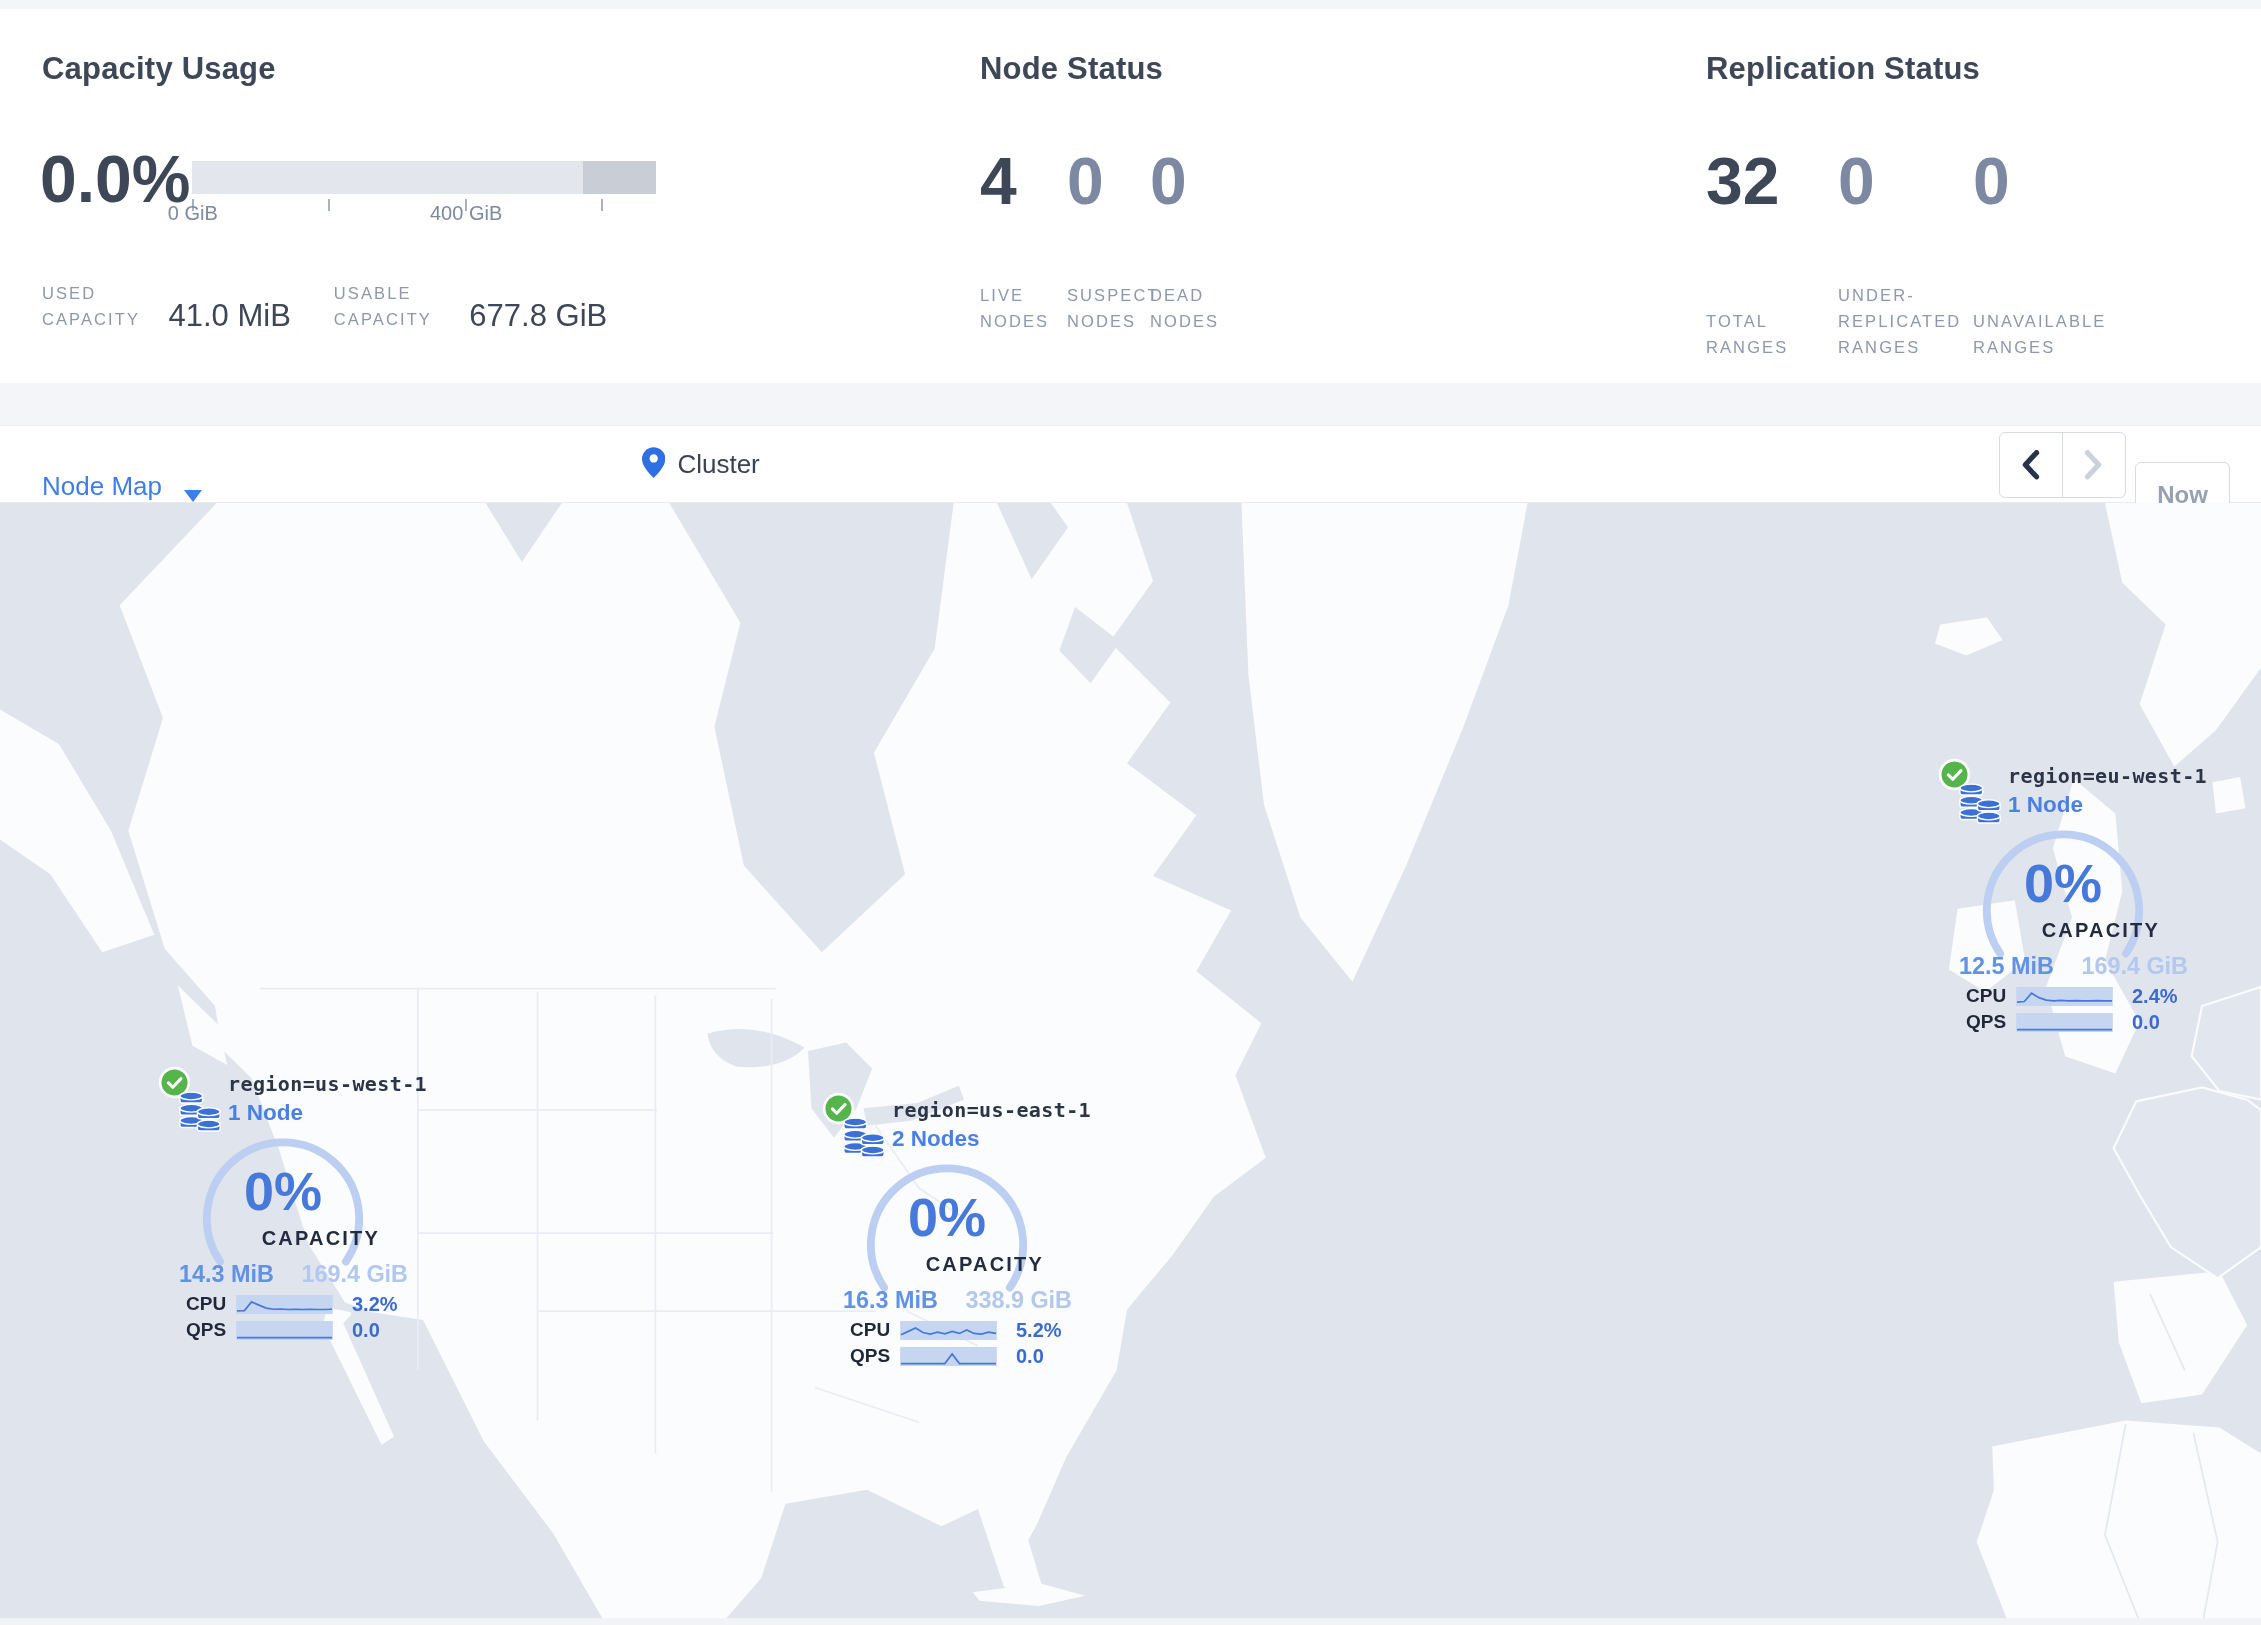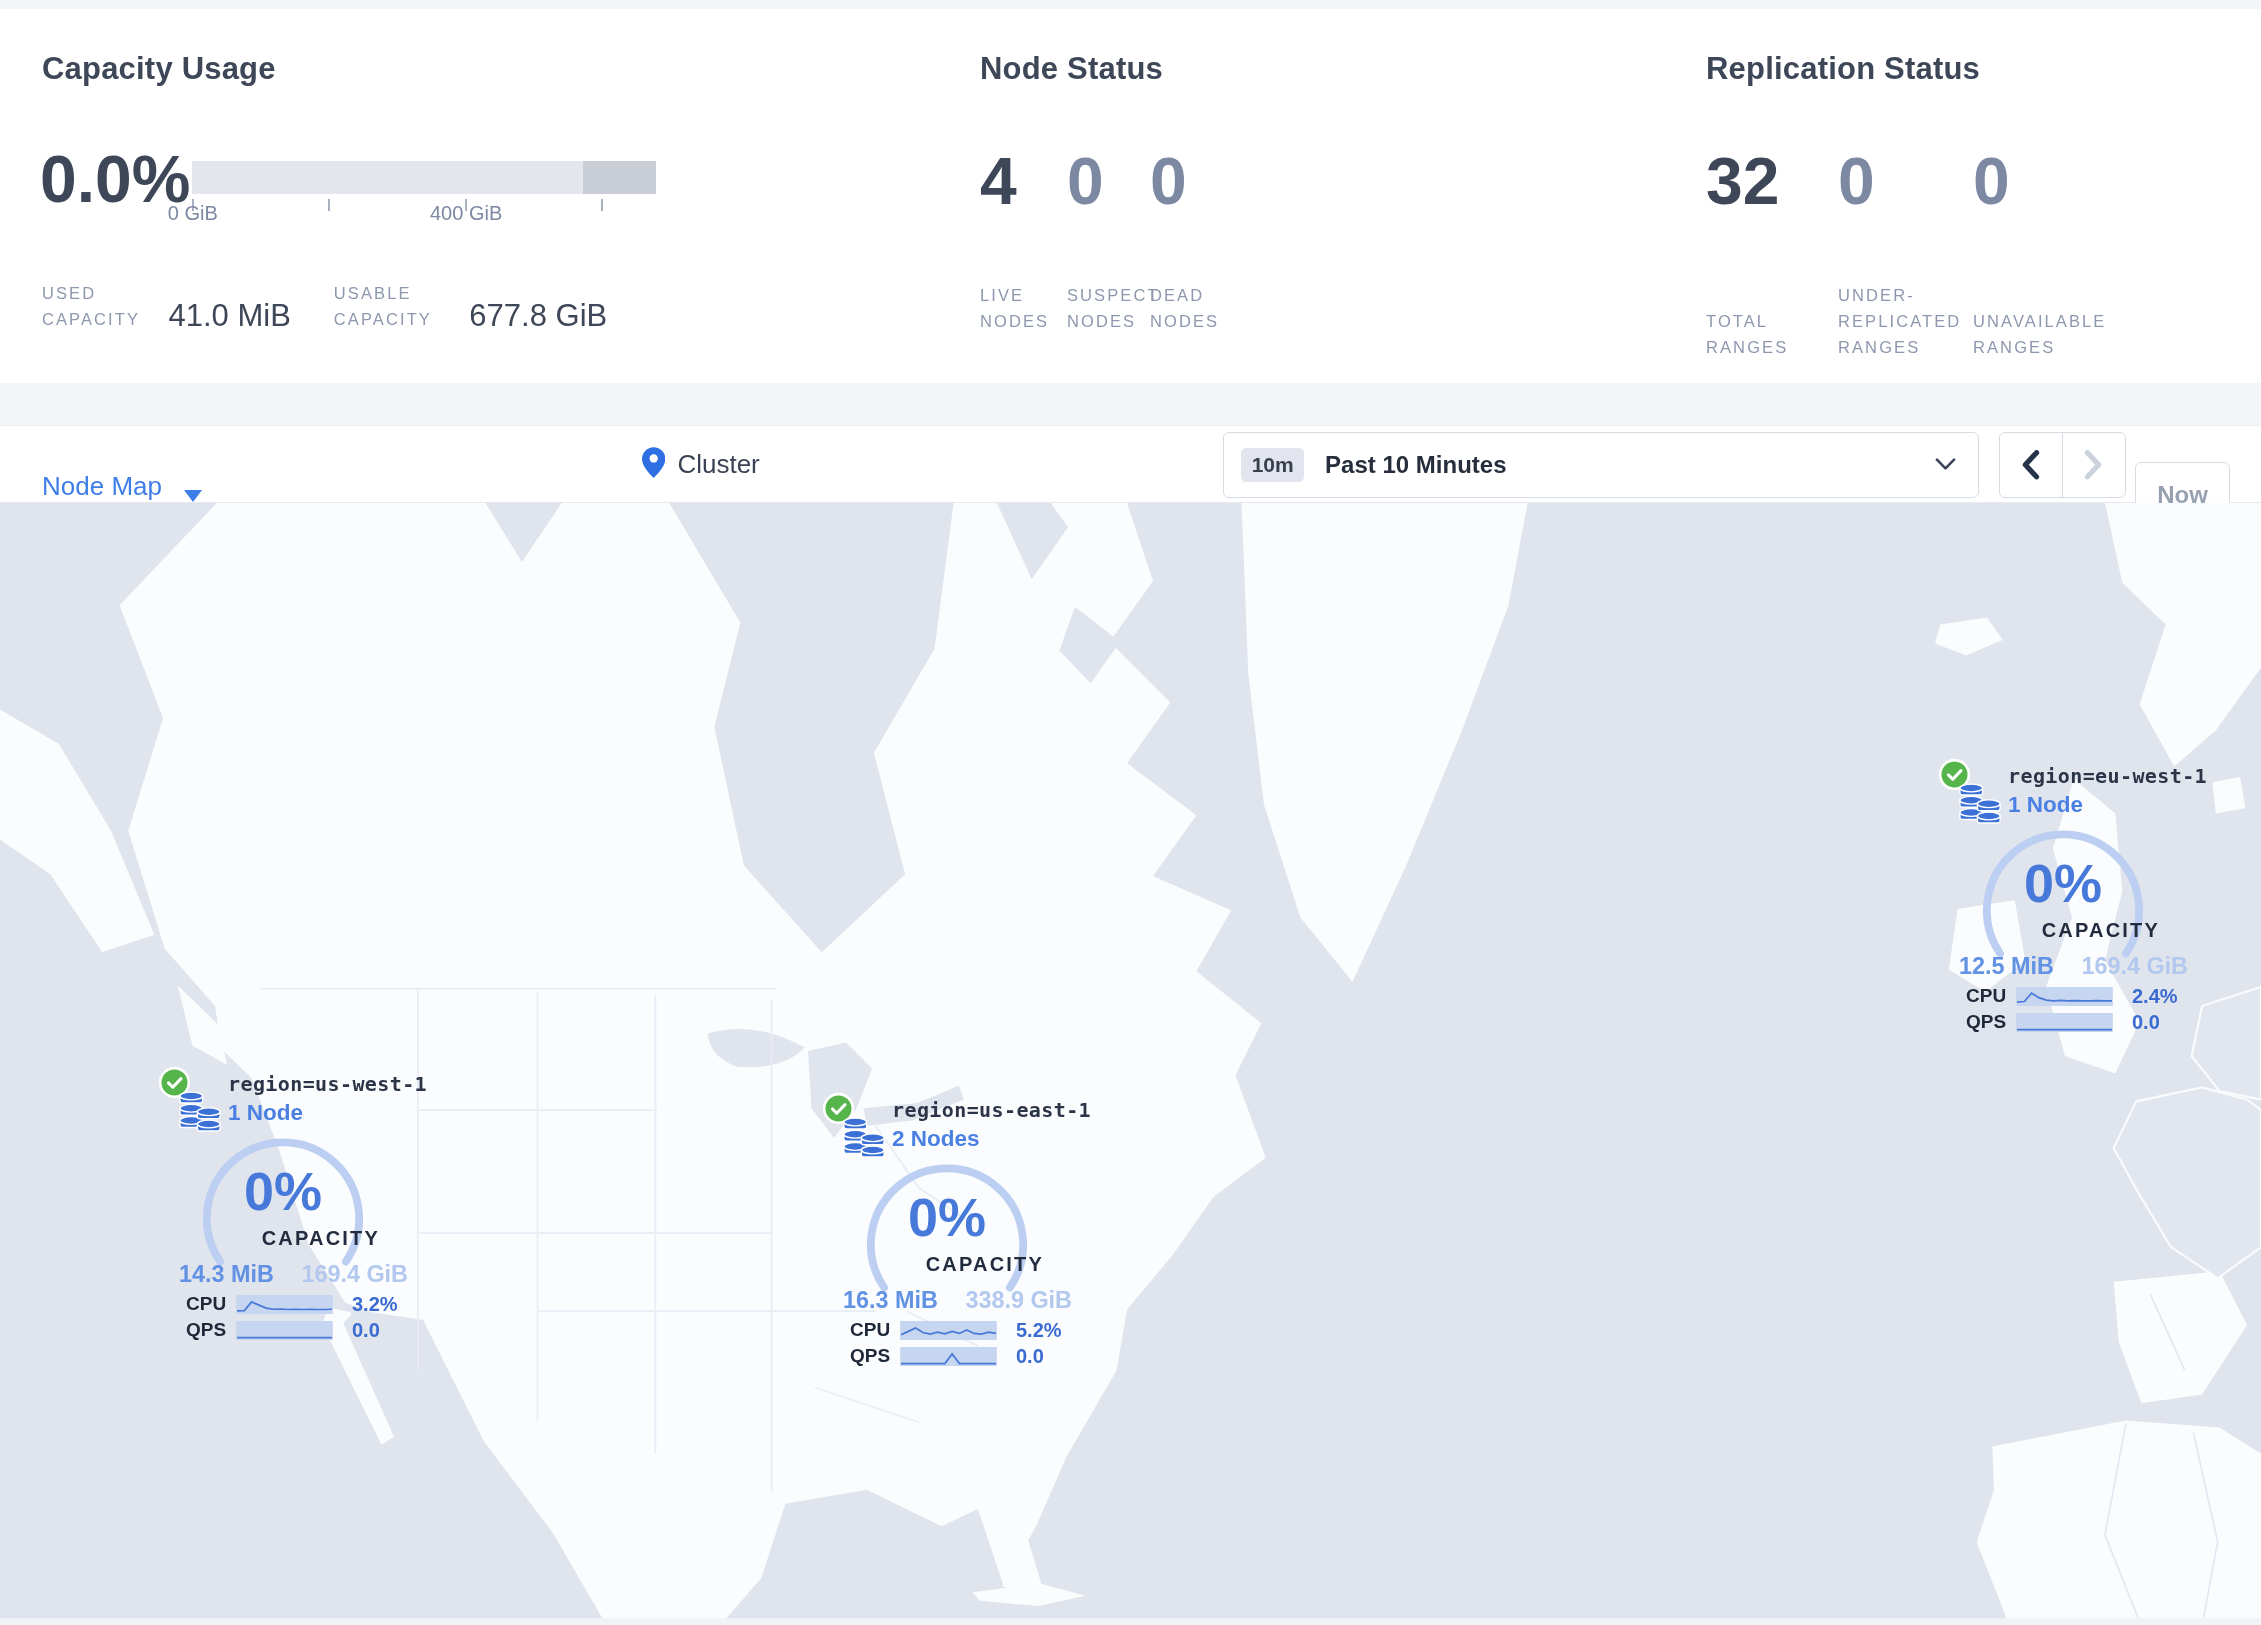"10m" div.time-widget { html: <div> <span>10m</span> <span>Past 10 Minutes</span> <span> <svg> <polyline></polyline> </svg> </span> </div> -> none }
